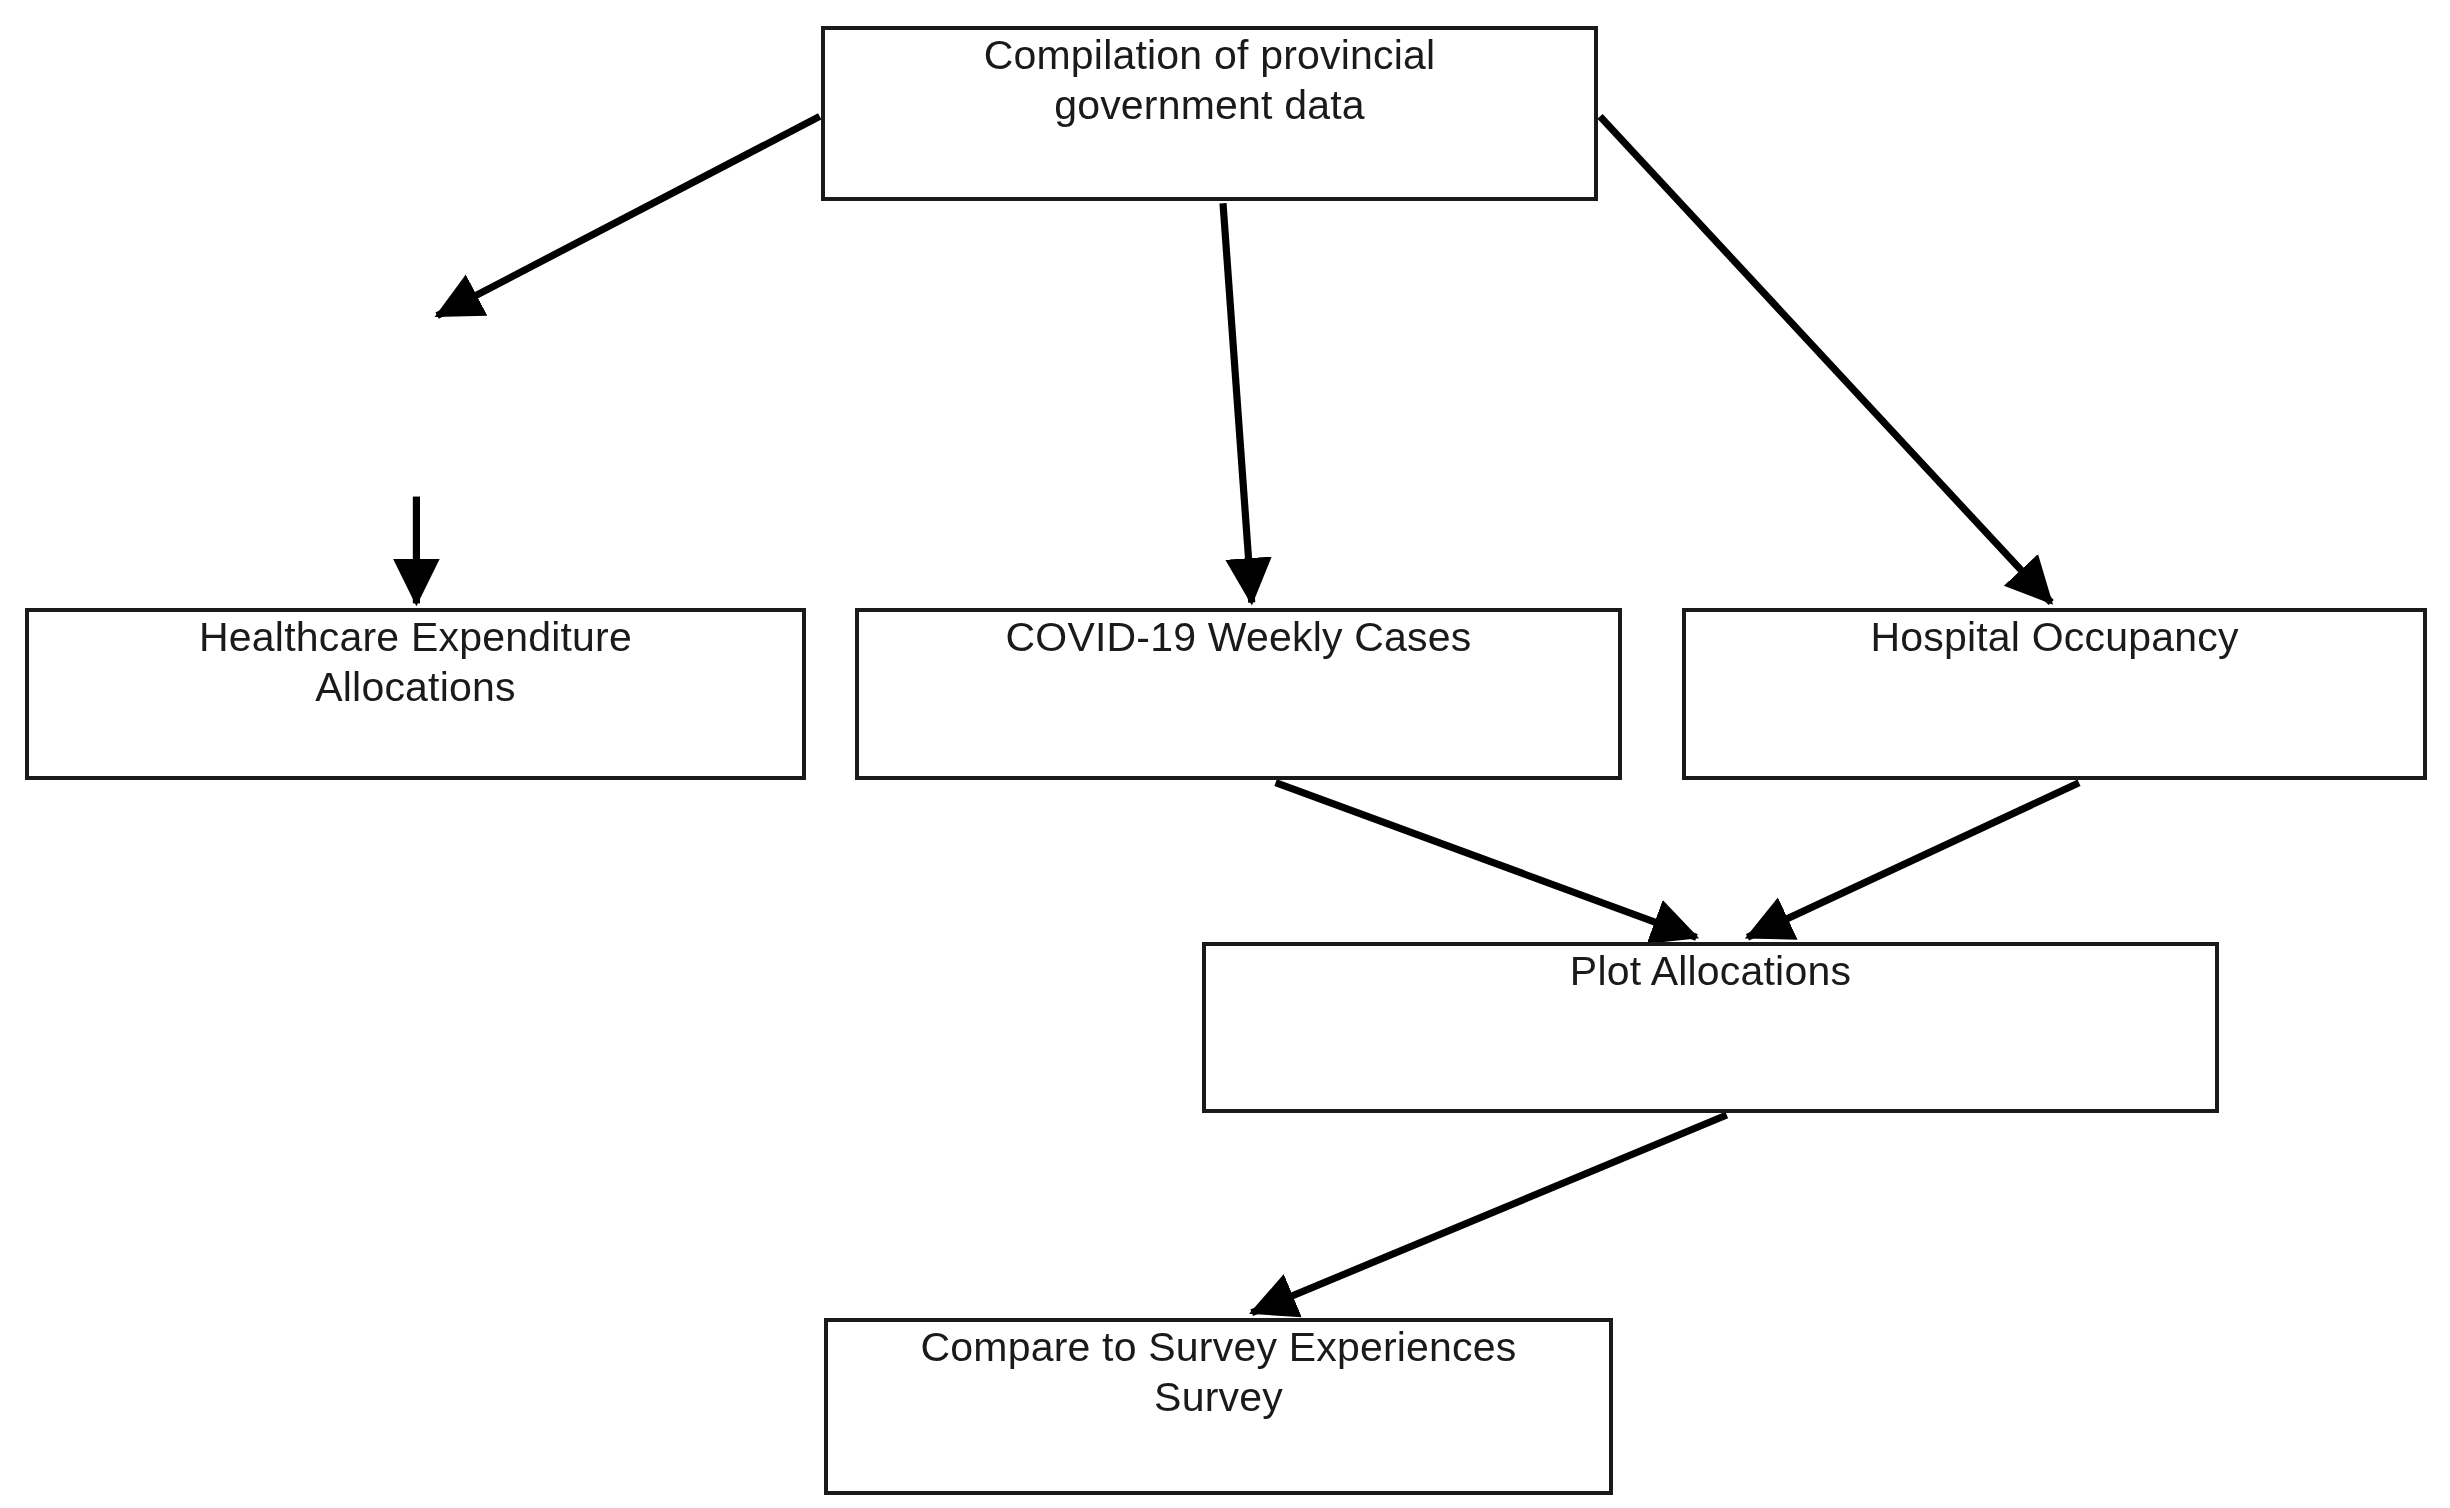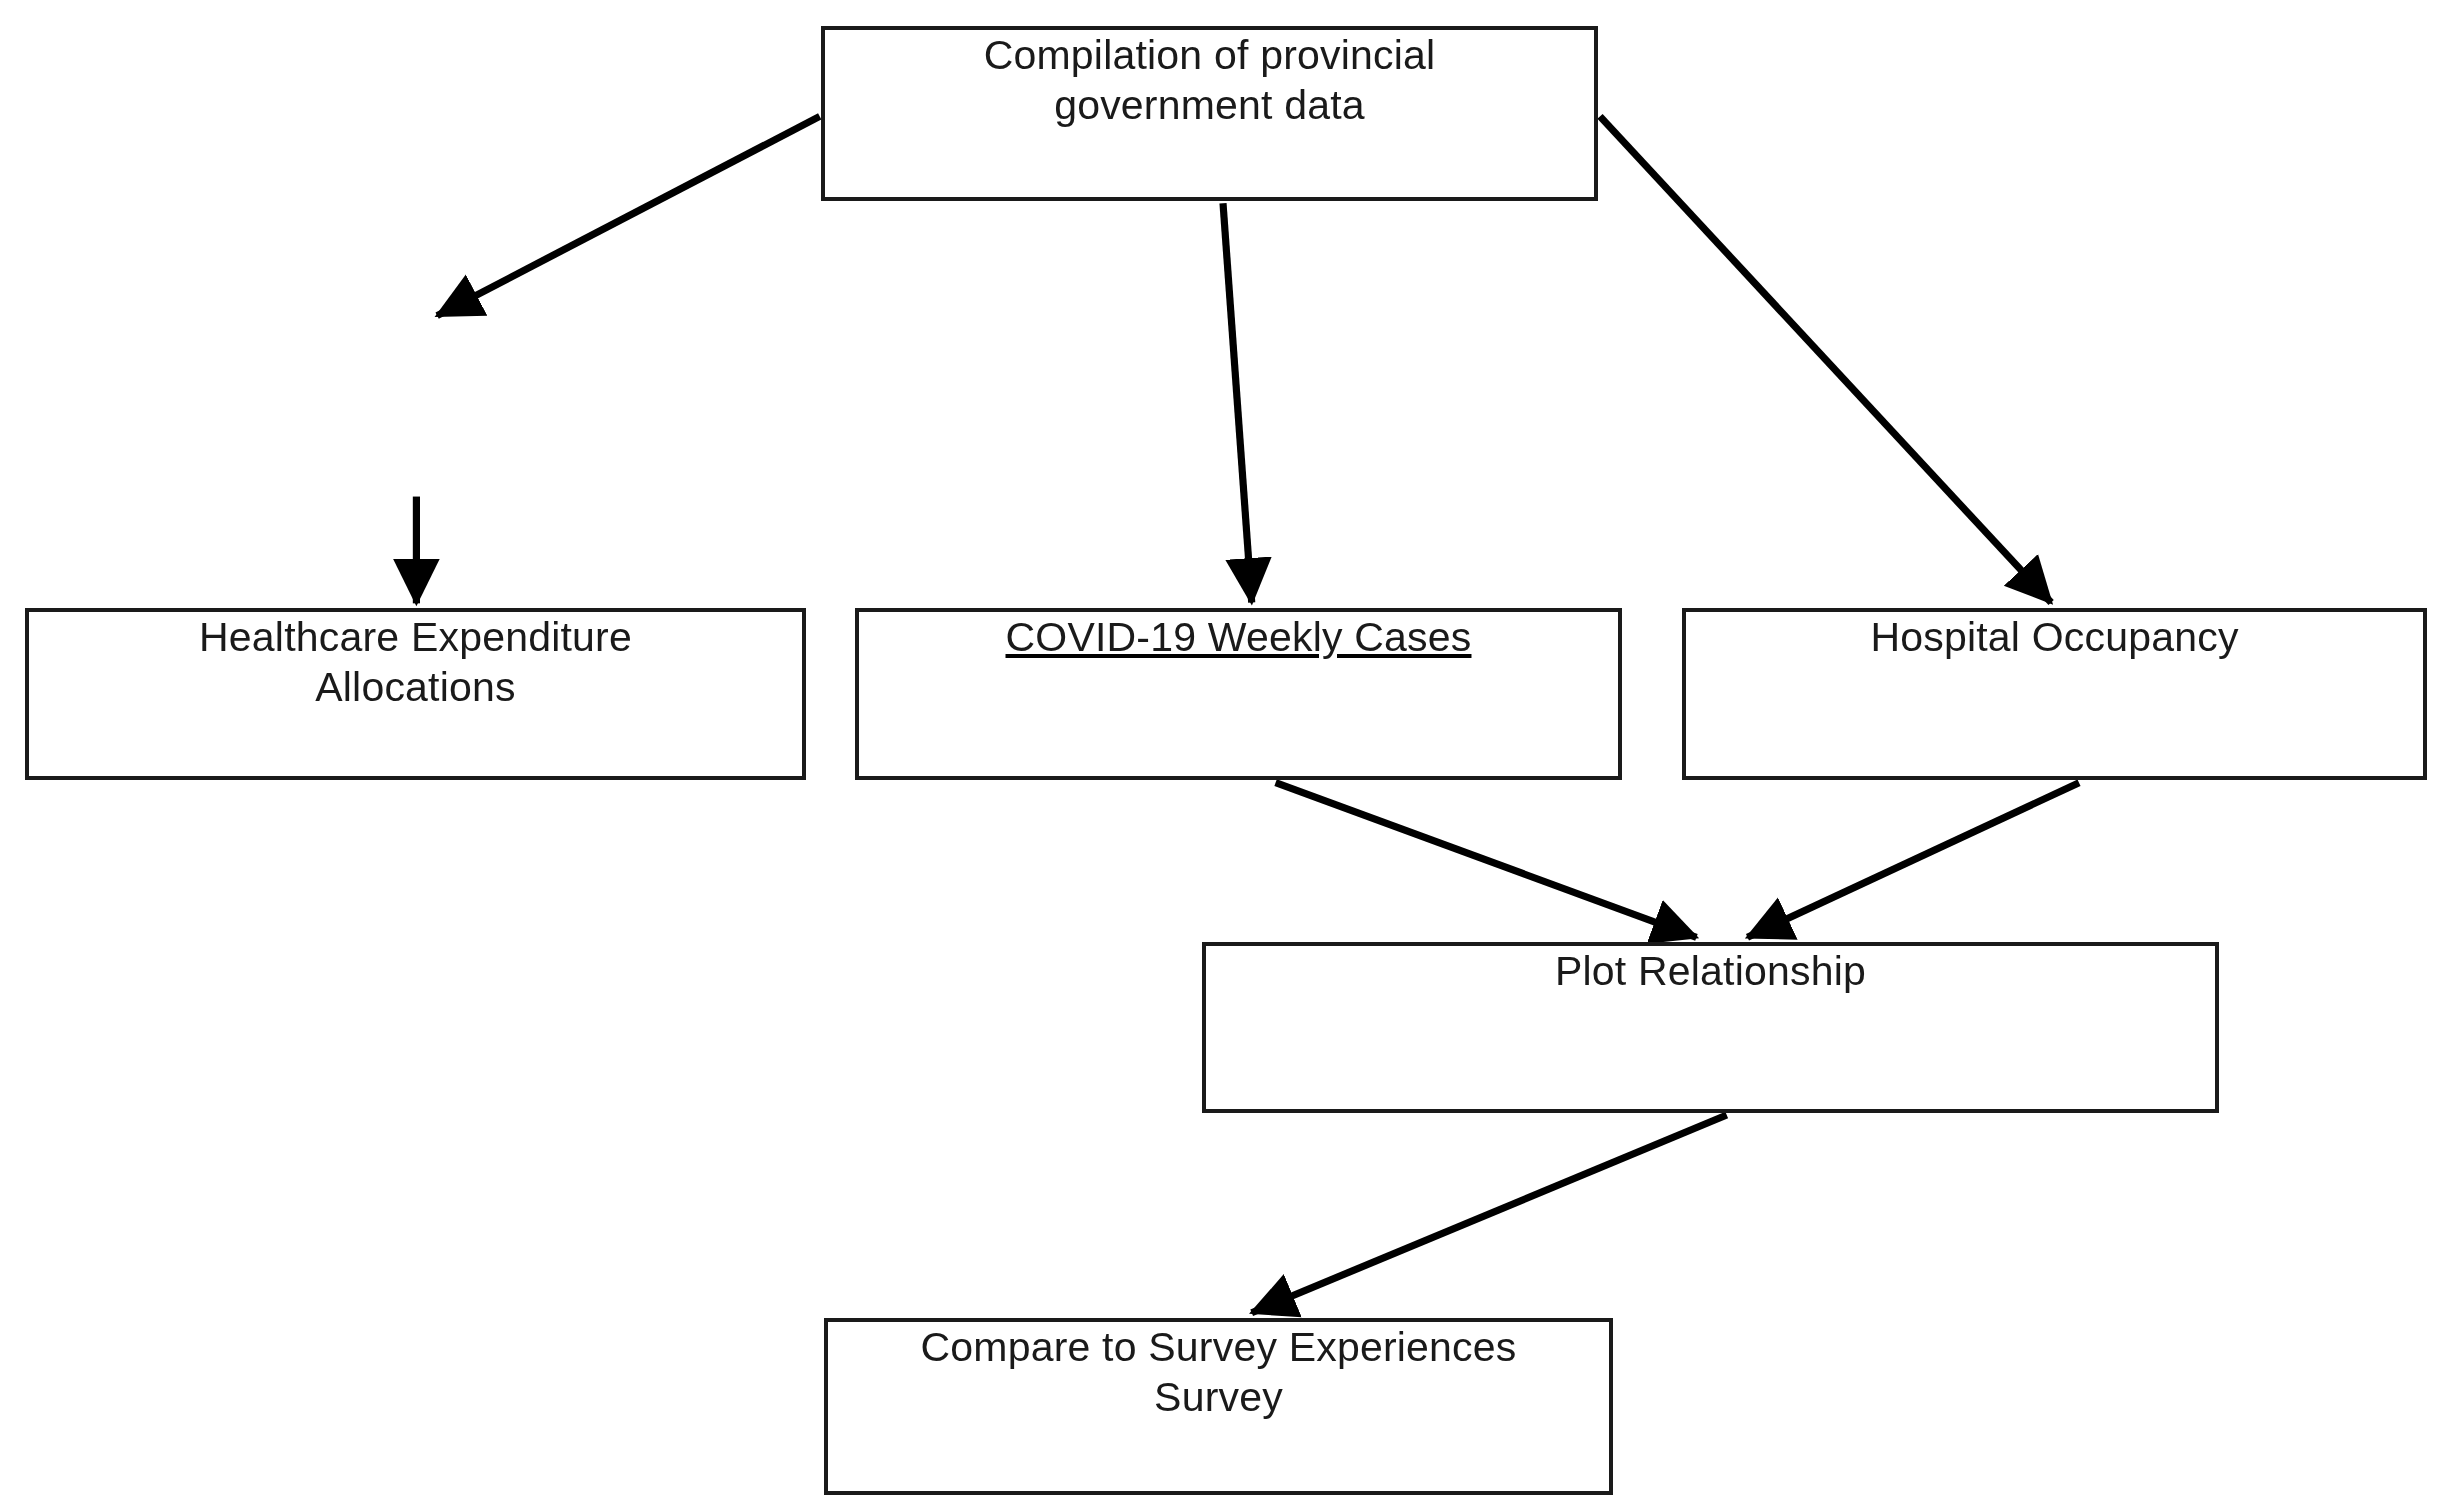"COVID-19 Weekly Cases" div.node { text-decoration: underline -> none }
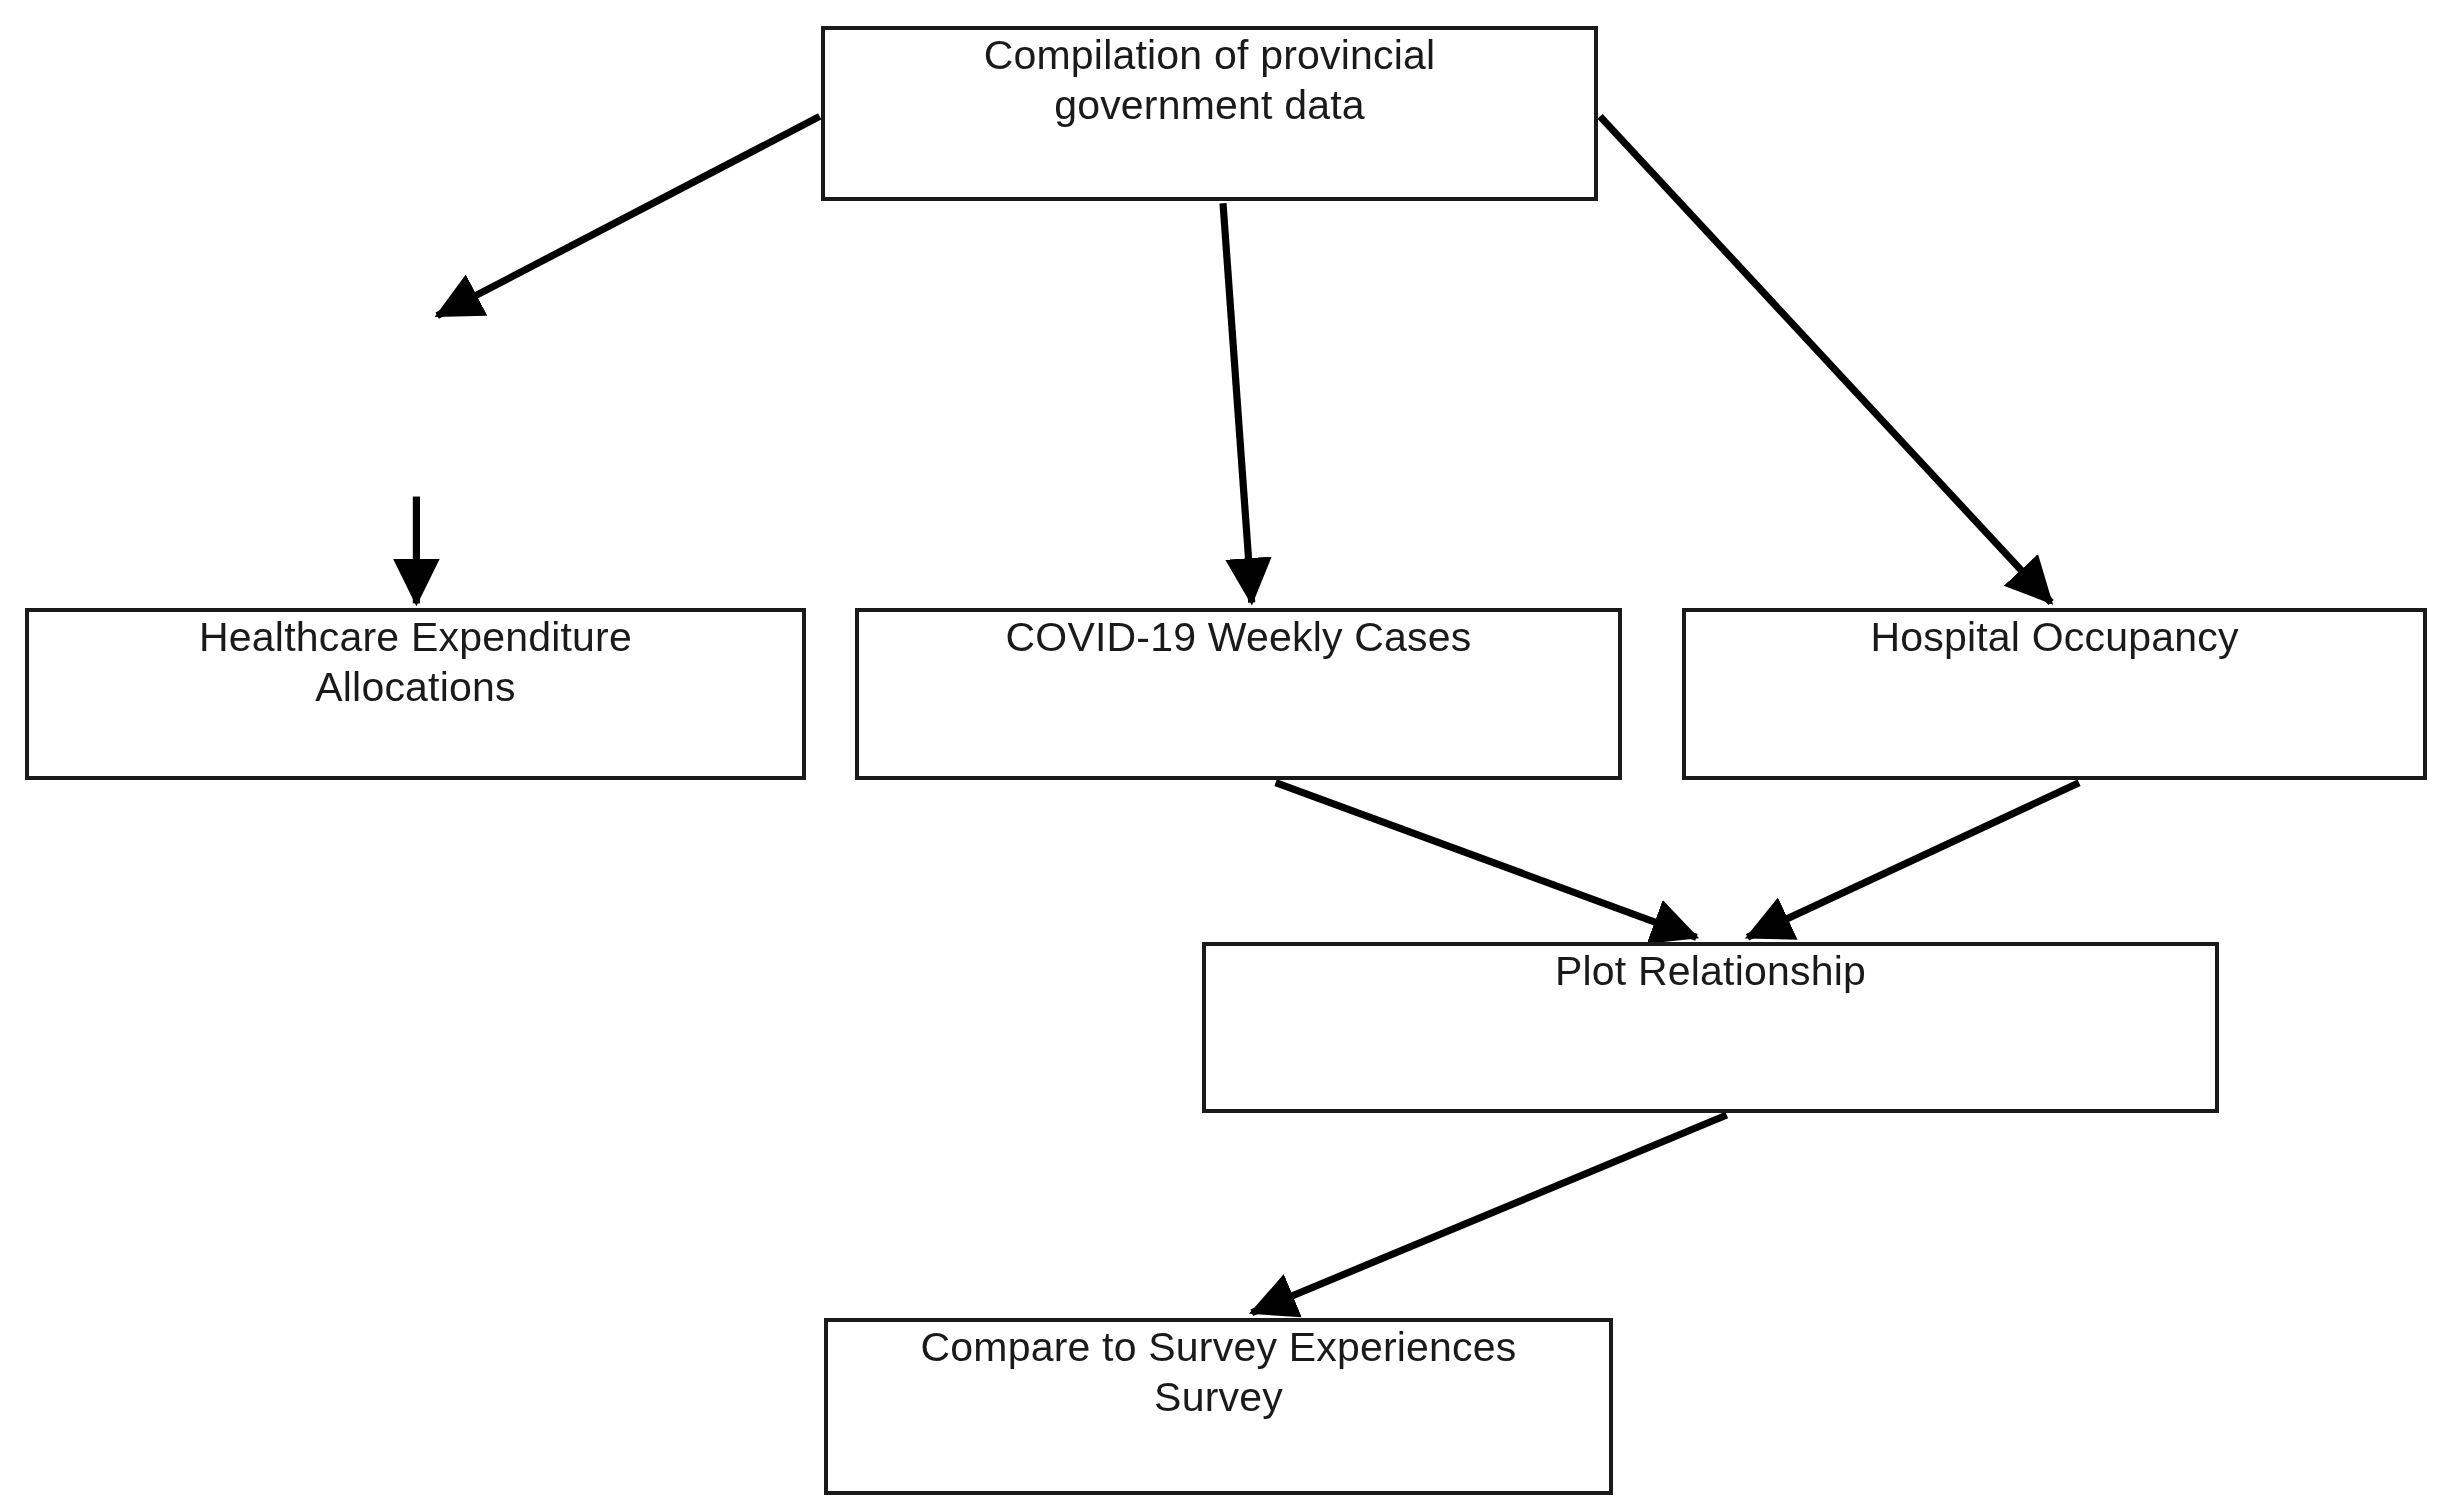"Plot Relationship" span.node-label { text: Relationship -> Allocations }
